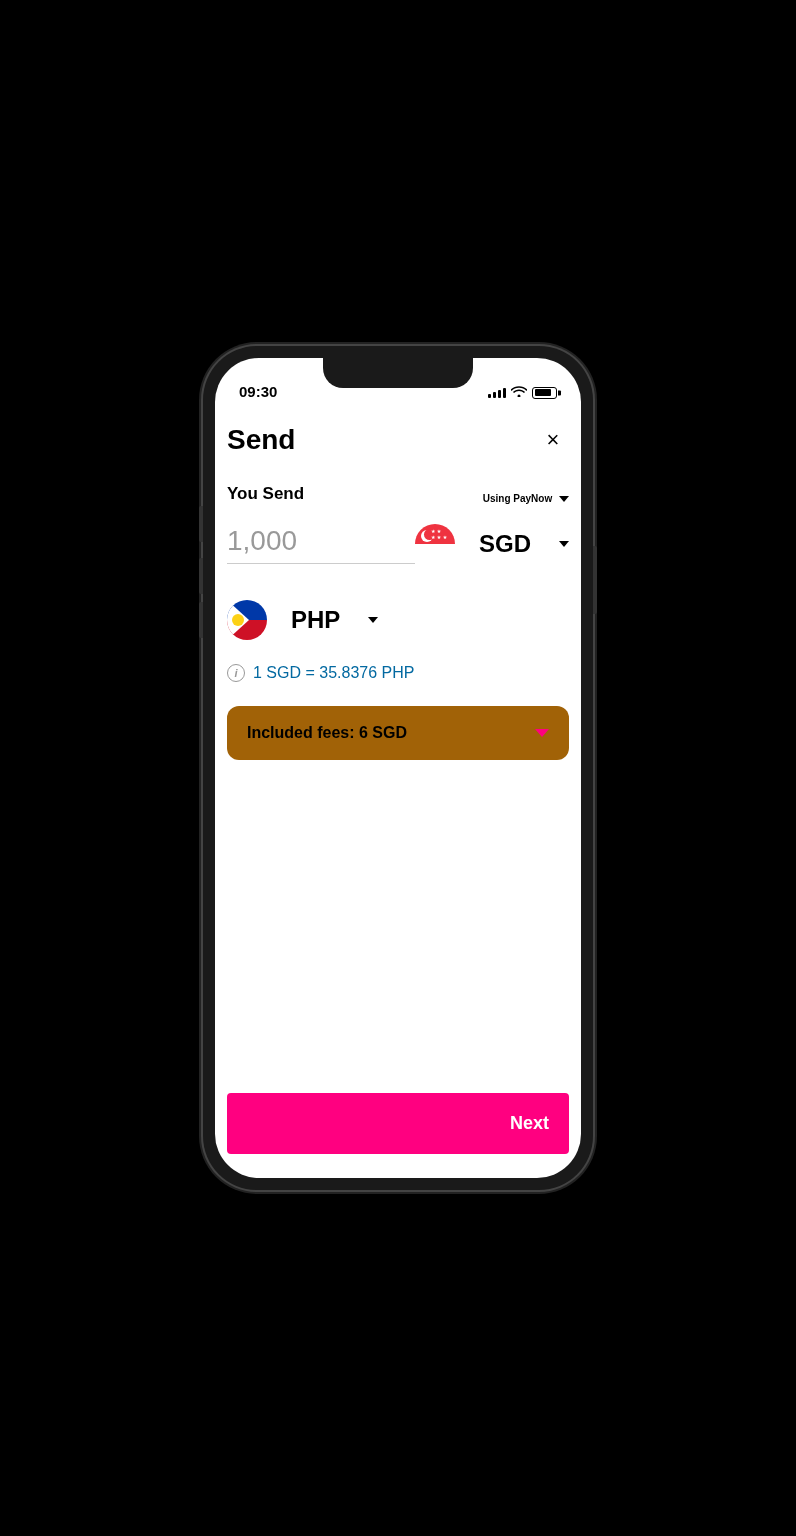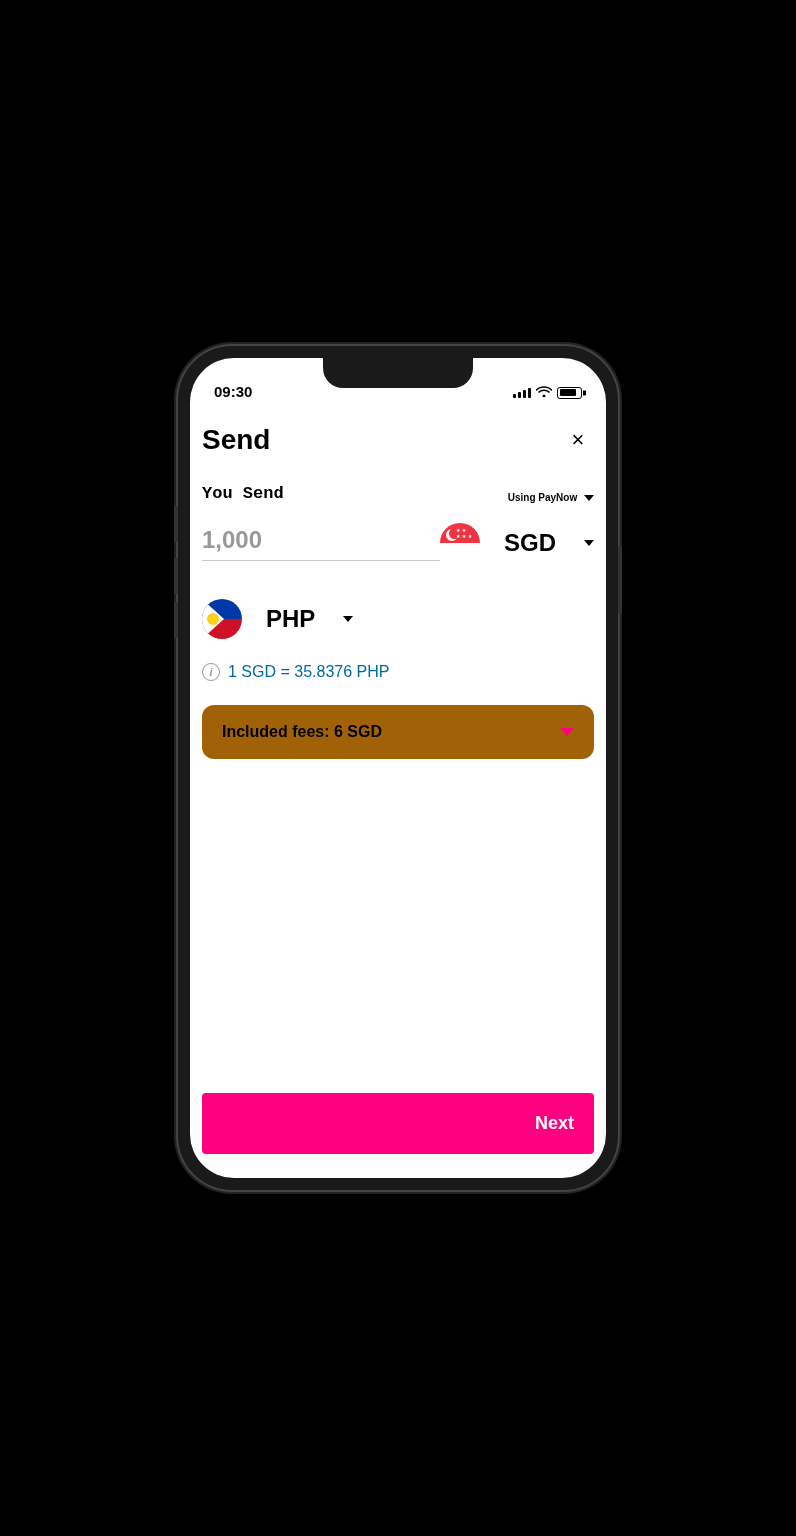"09:30" .phone-outer { width: 440px -> 390px }
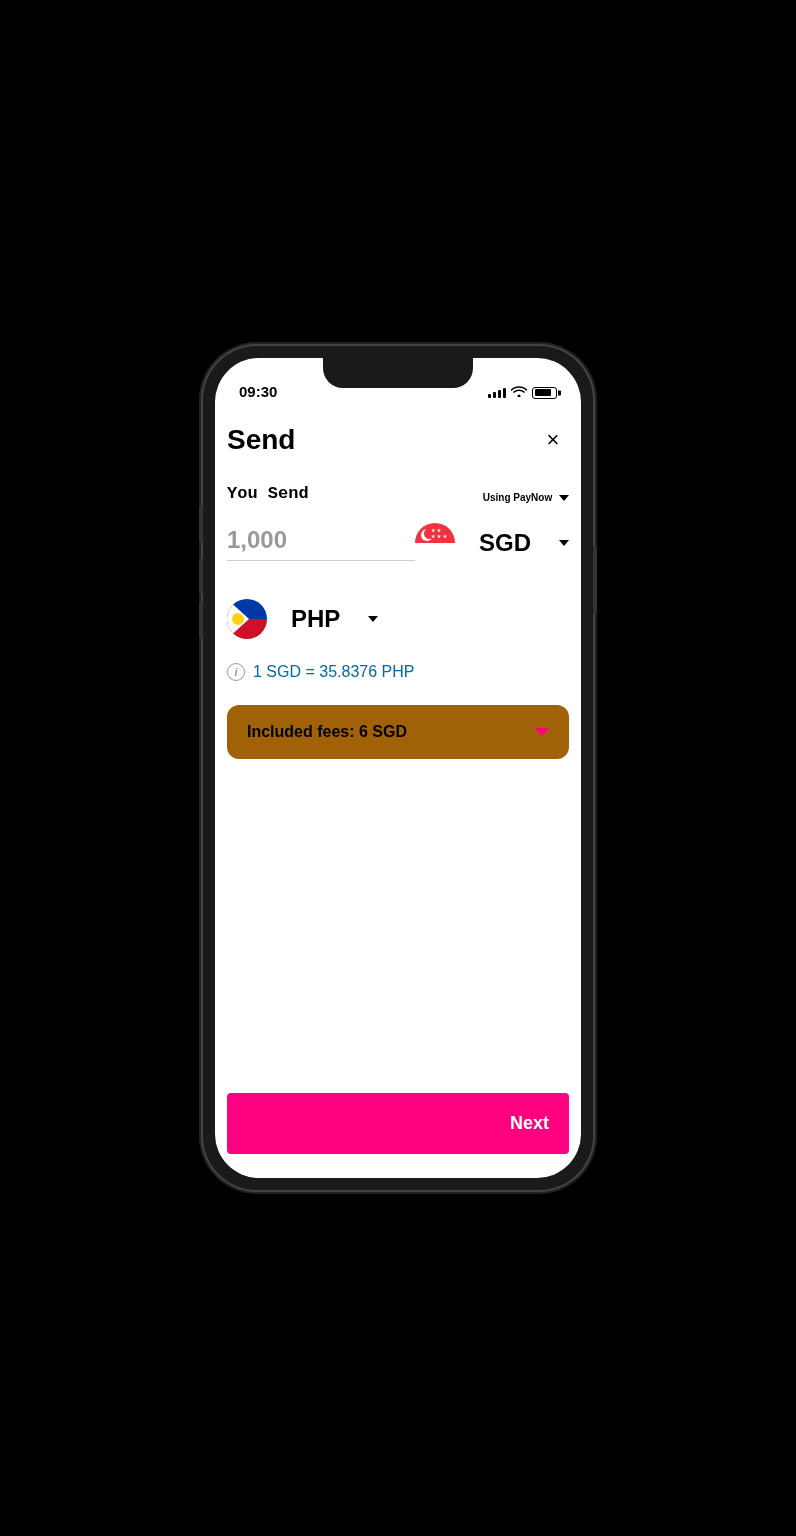"You Send" .section-label { font-family: Liberation Mono, monospace -> none }
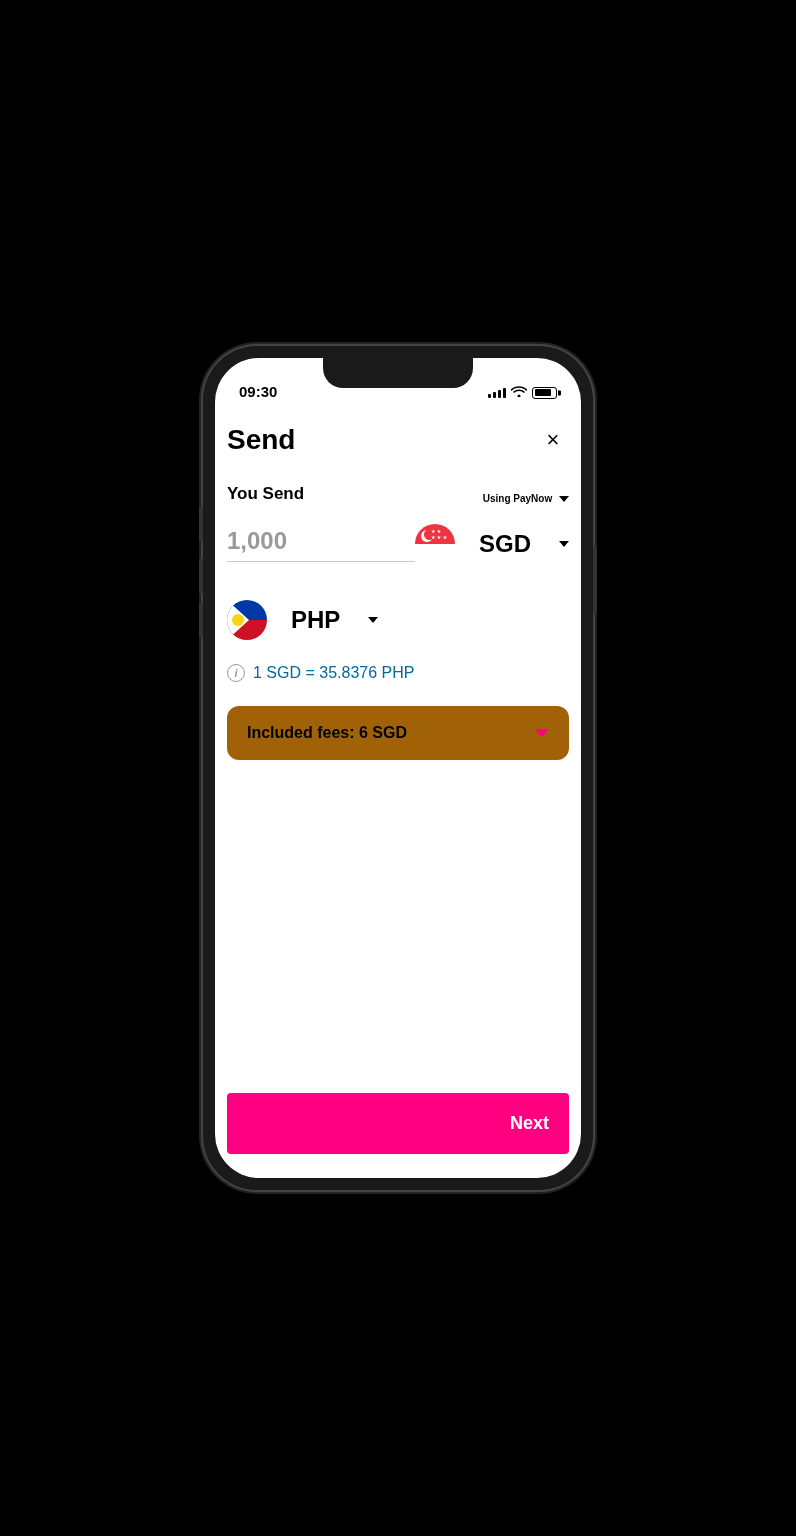"1,000" .amount-value { font-size: 24px -> 28px; font-weight: 700 -> 400 }
